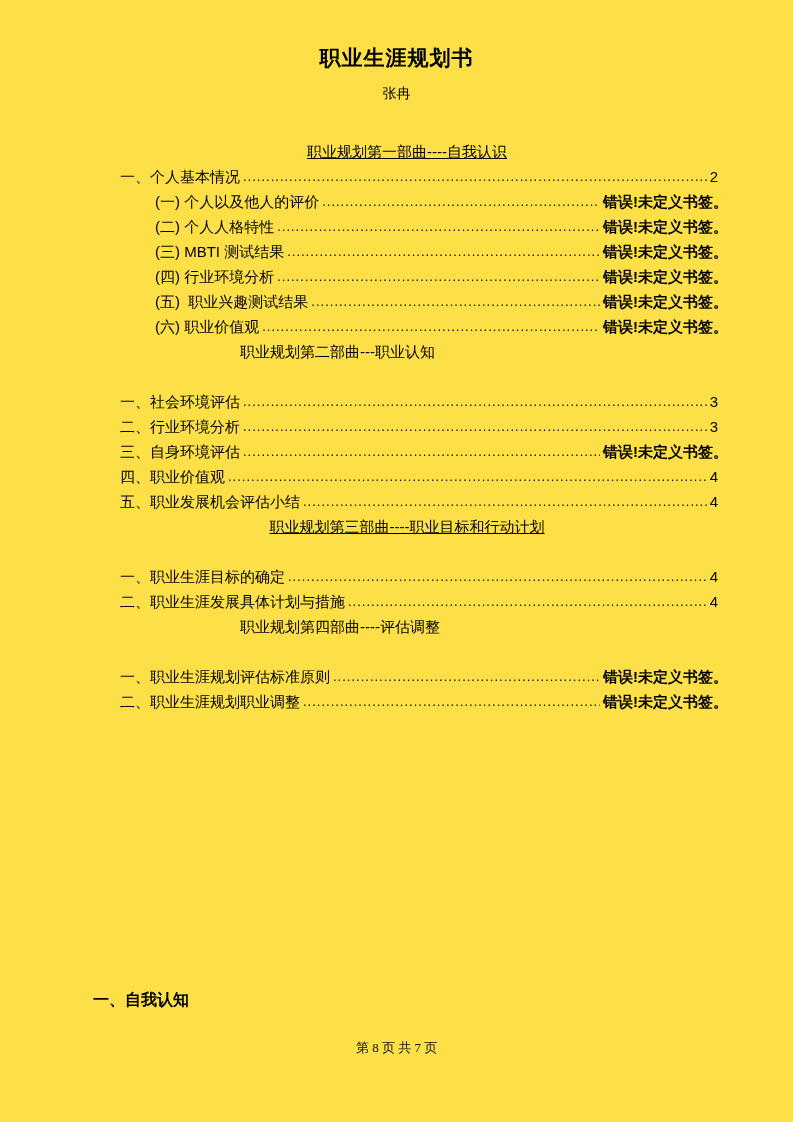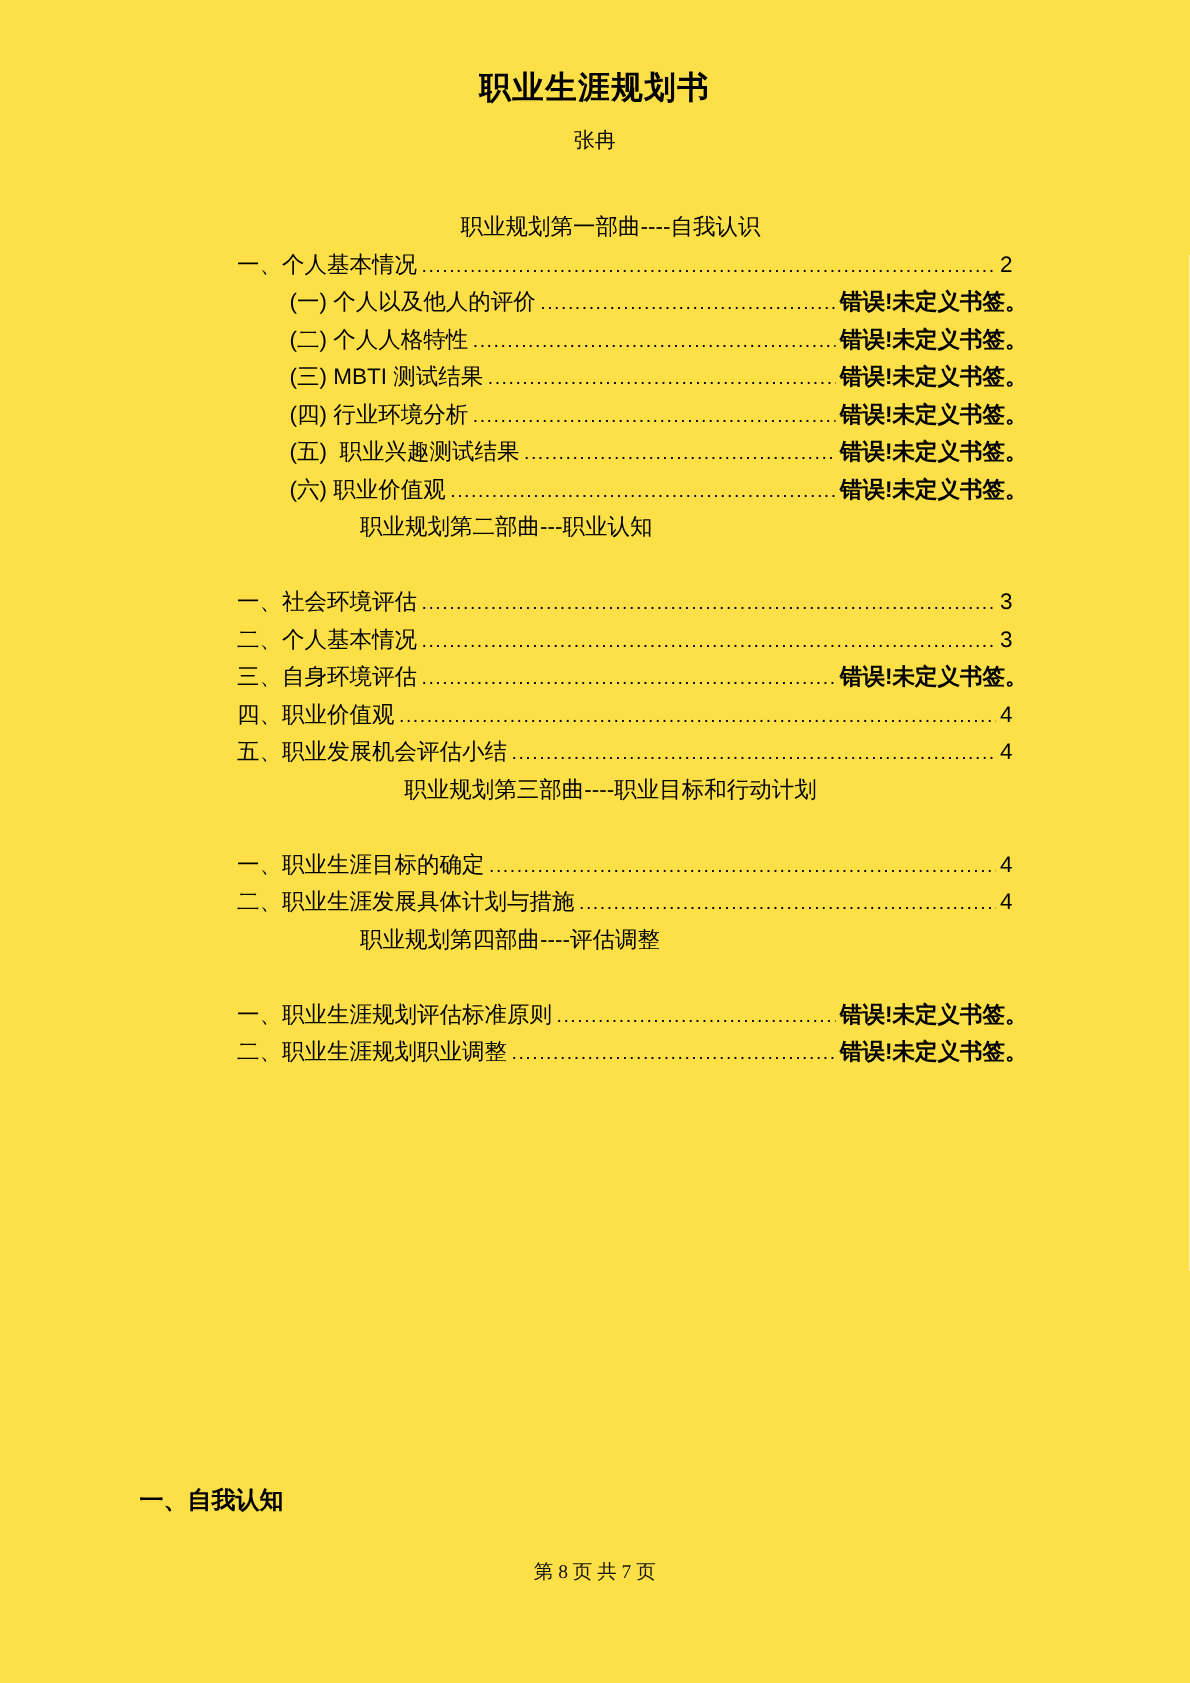"职业规划第一部曲----自我认识" .toc-header-center { text-decoration: none -> underline }
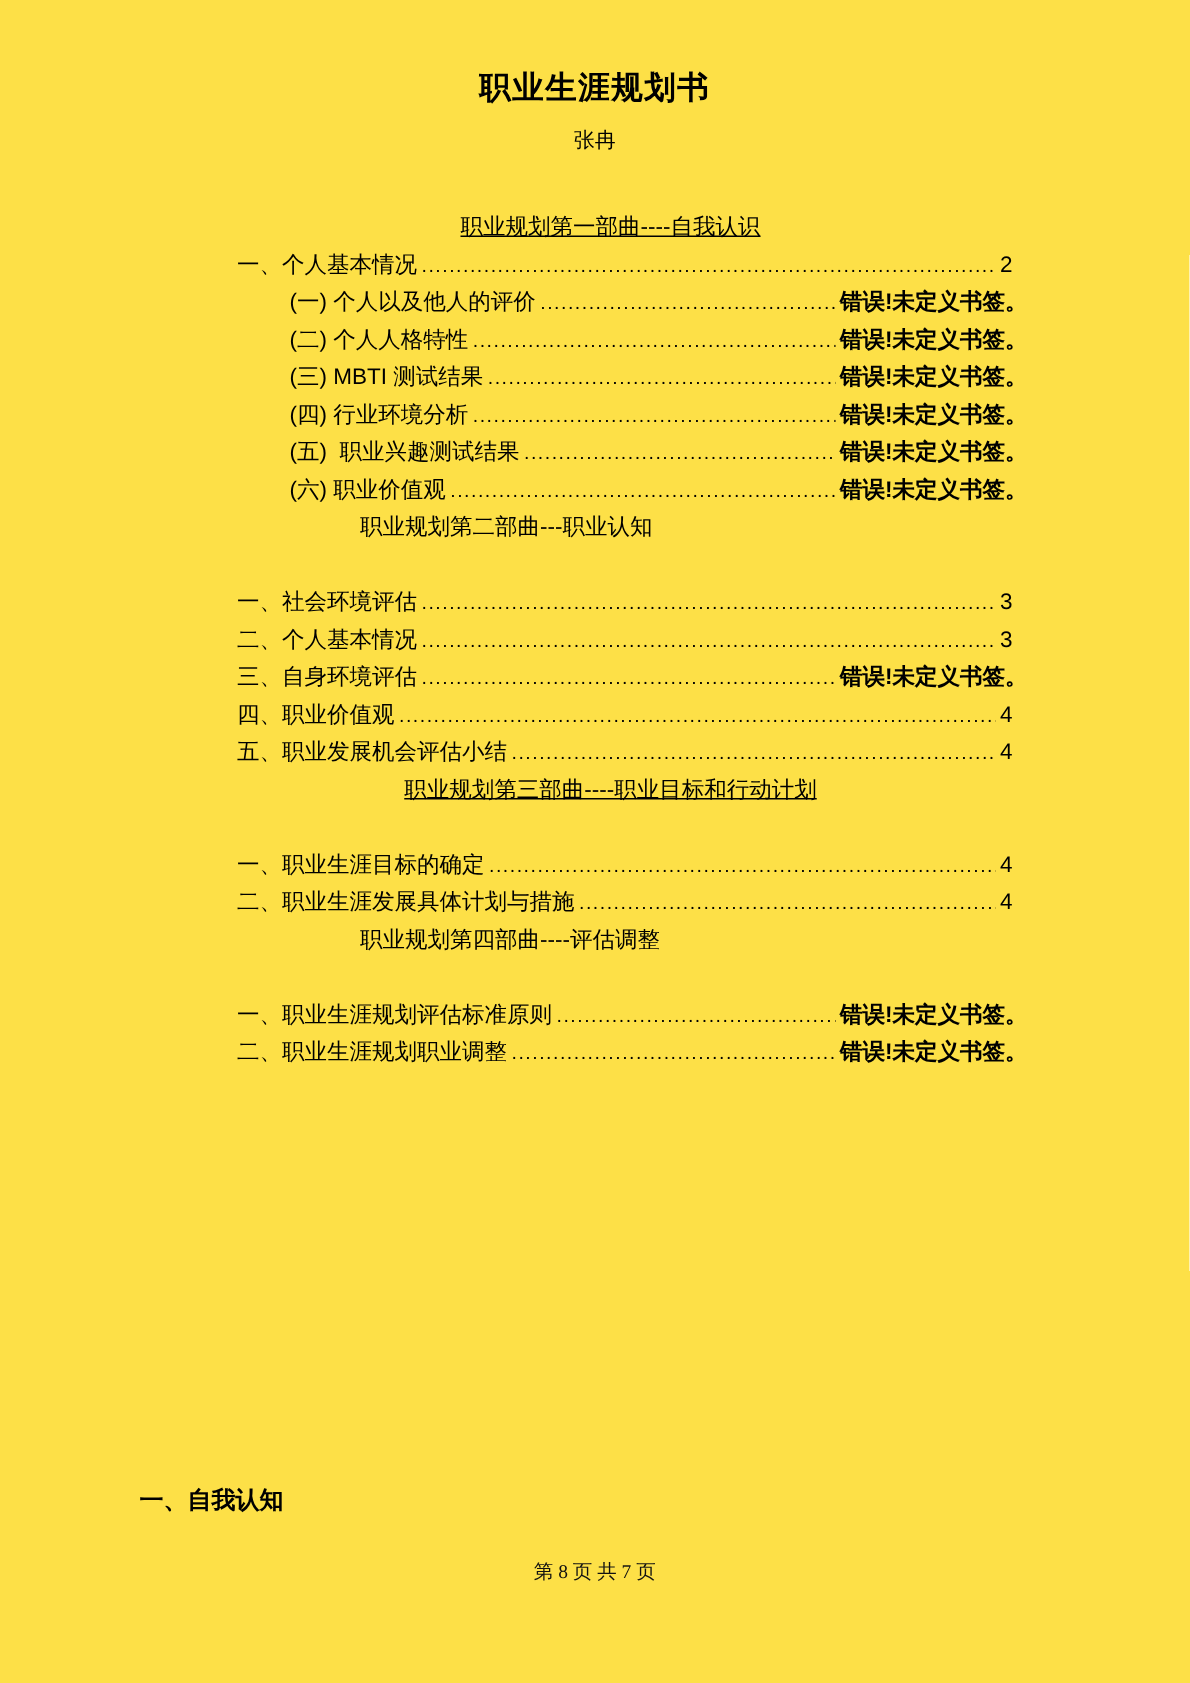"一、个人基本情况" .toc-entry { margin-left: 38px -> none; padding-right: 118px -> 75px }
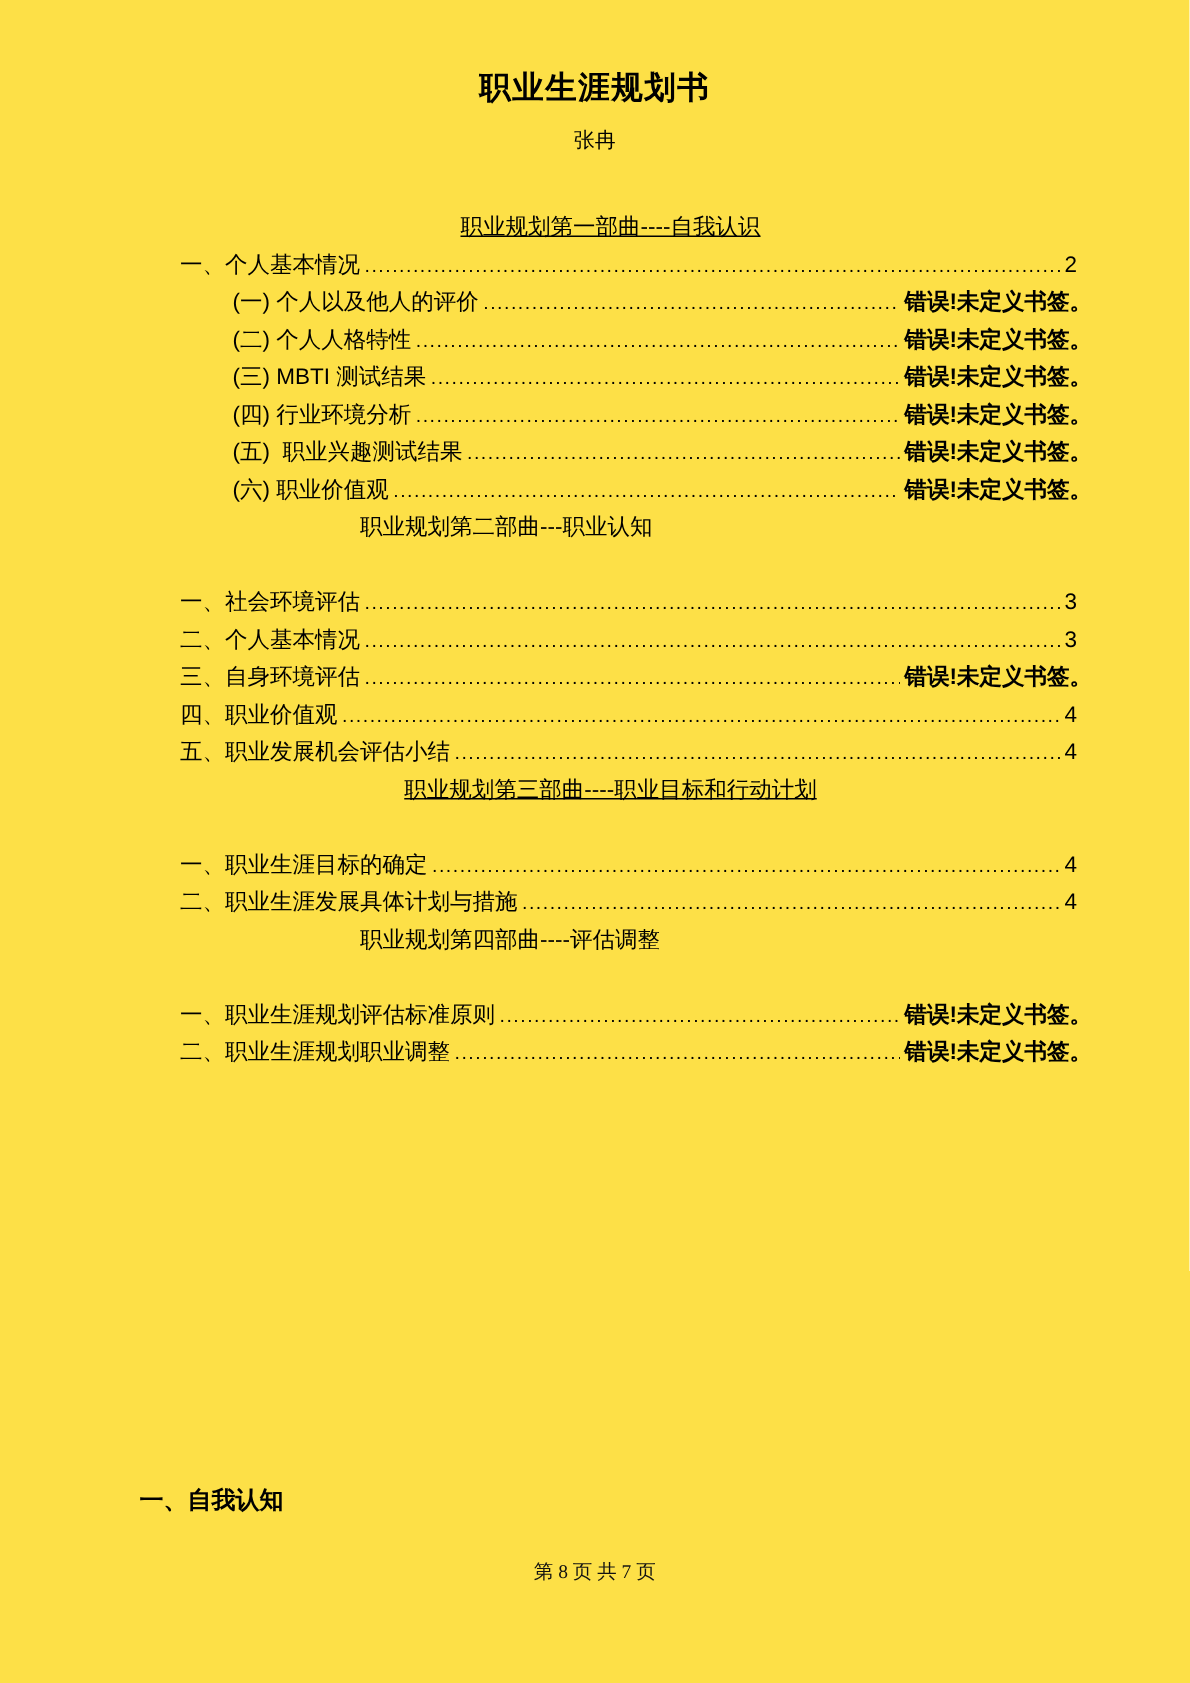"二、个人基本情况" span.toc-label { text: 个人基本情况 -> 行业环境分析 }
